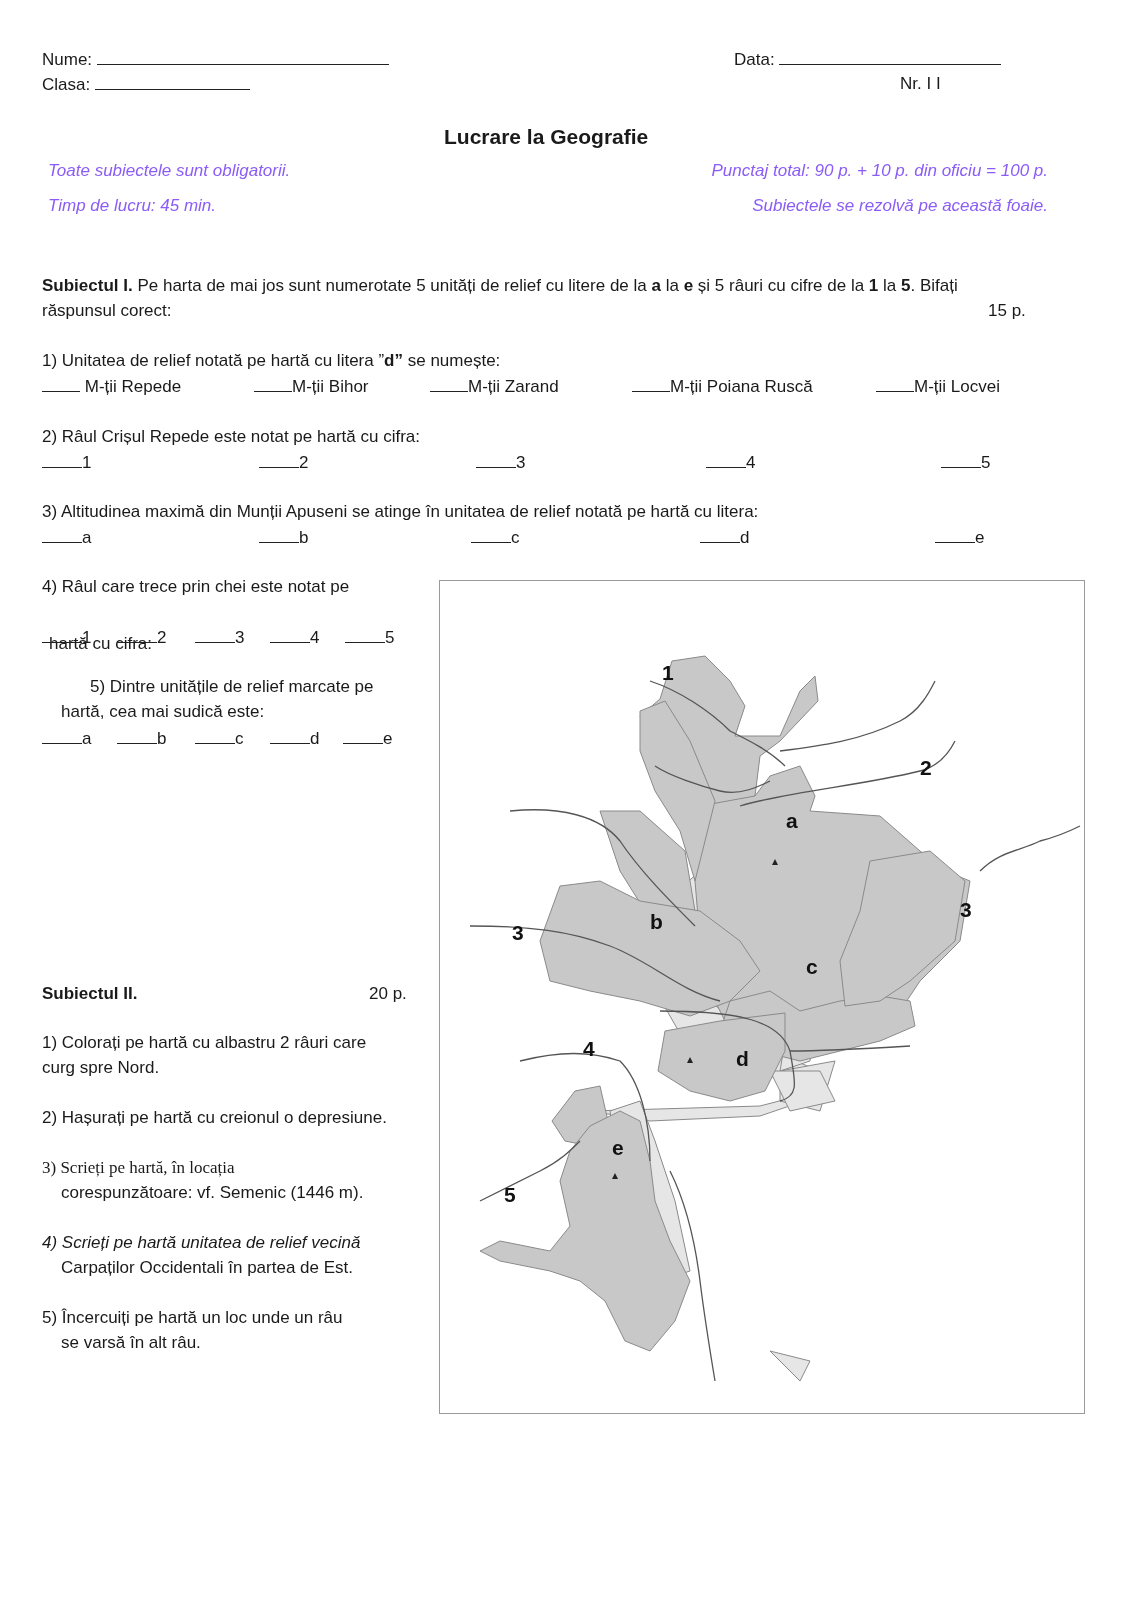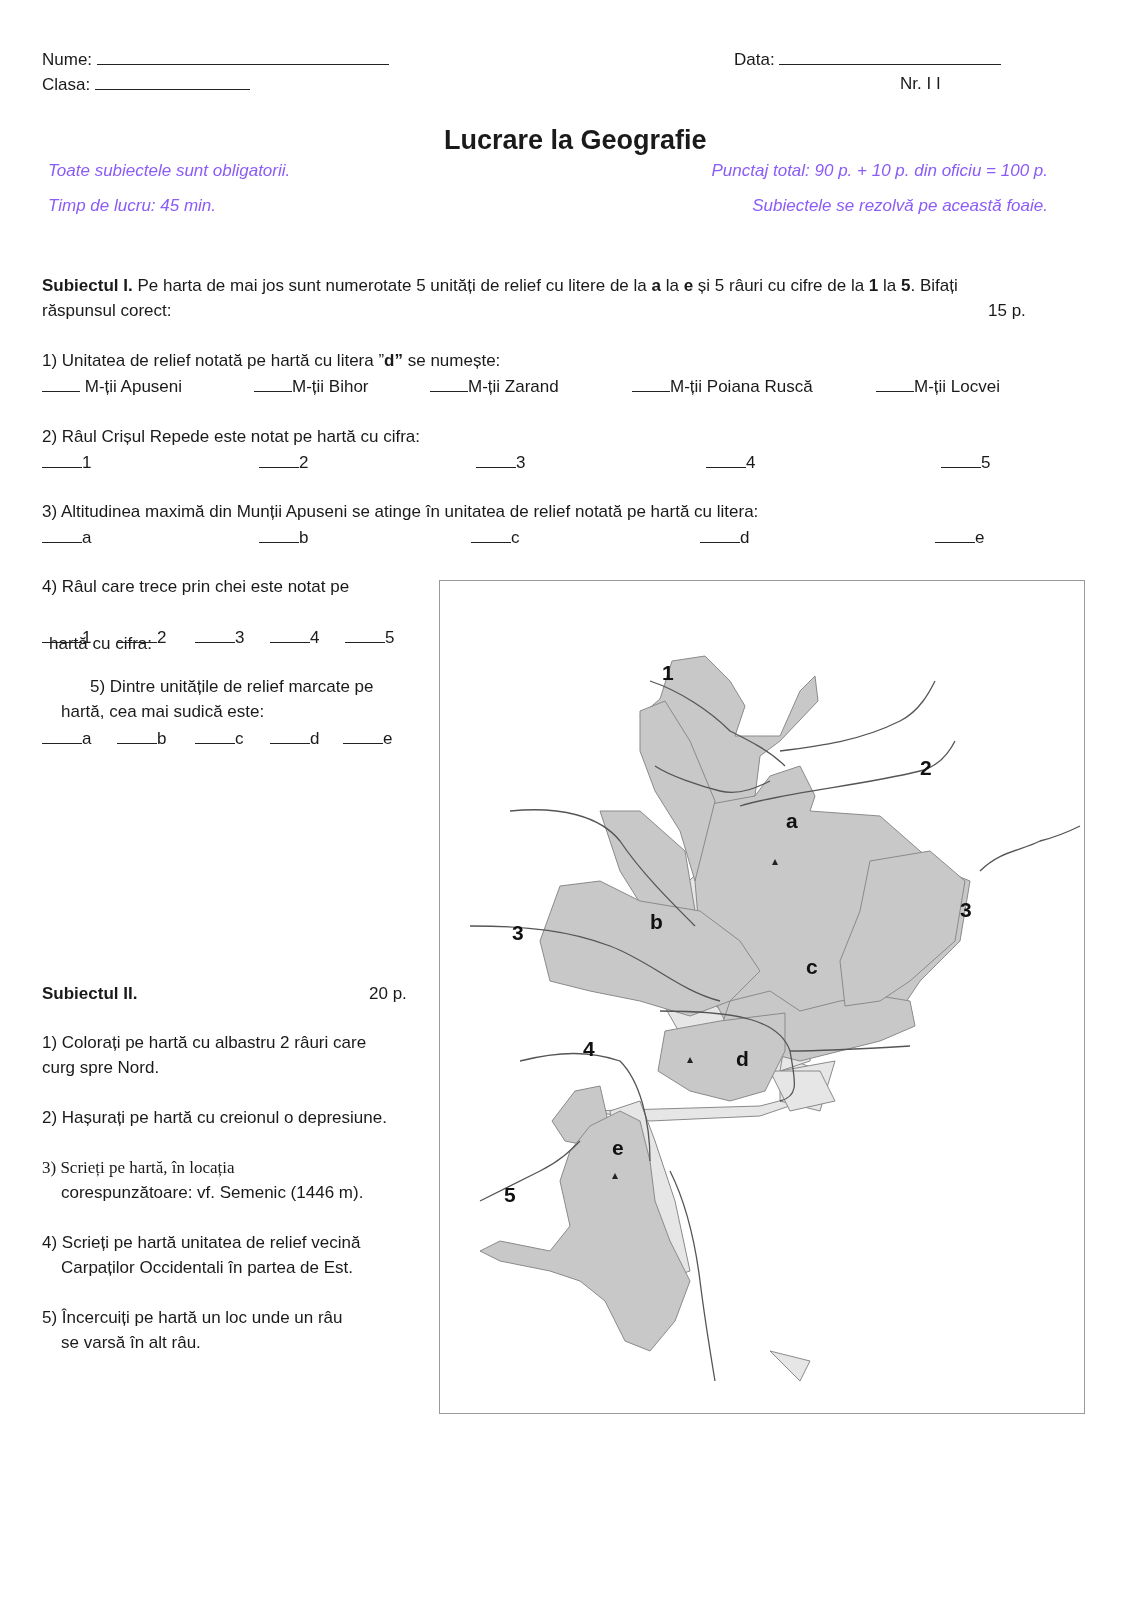"Lucrare la Geografie" .title { font-size: 27px -> 21px }
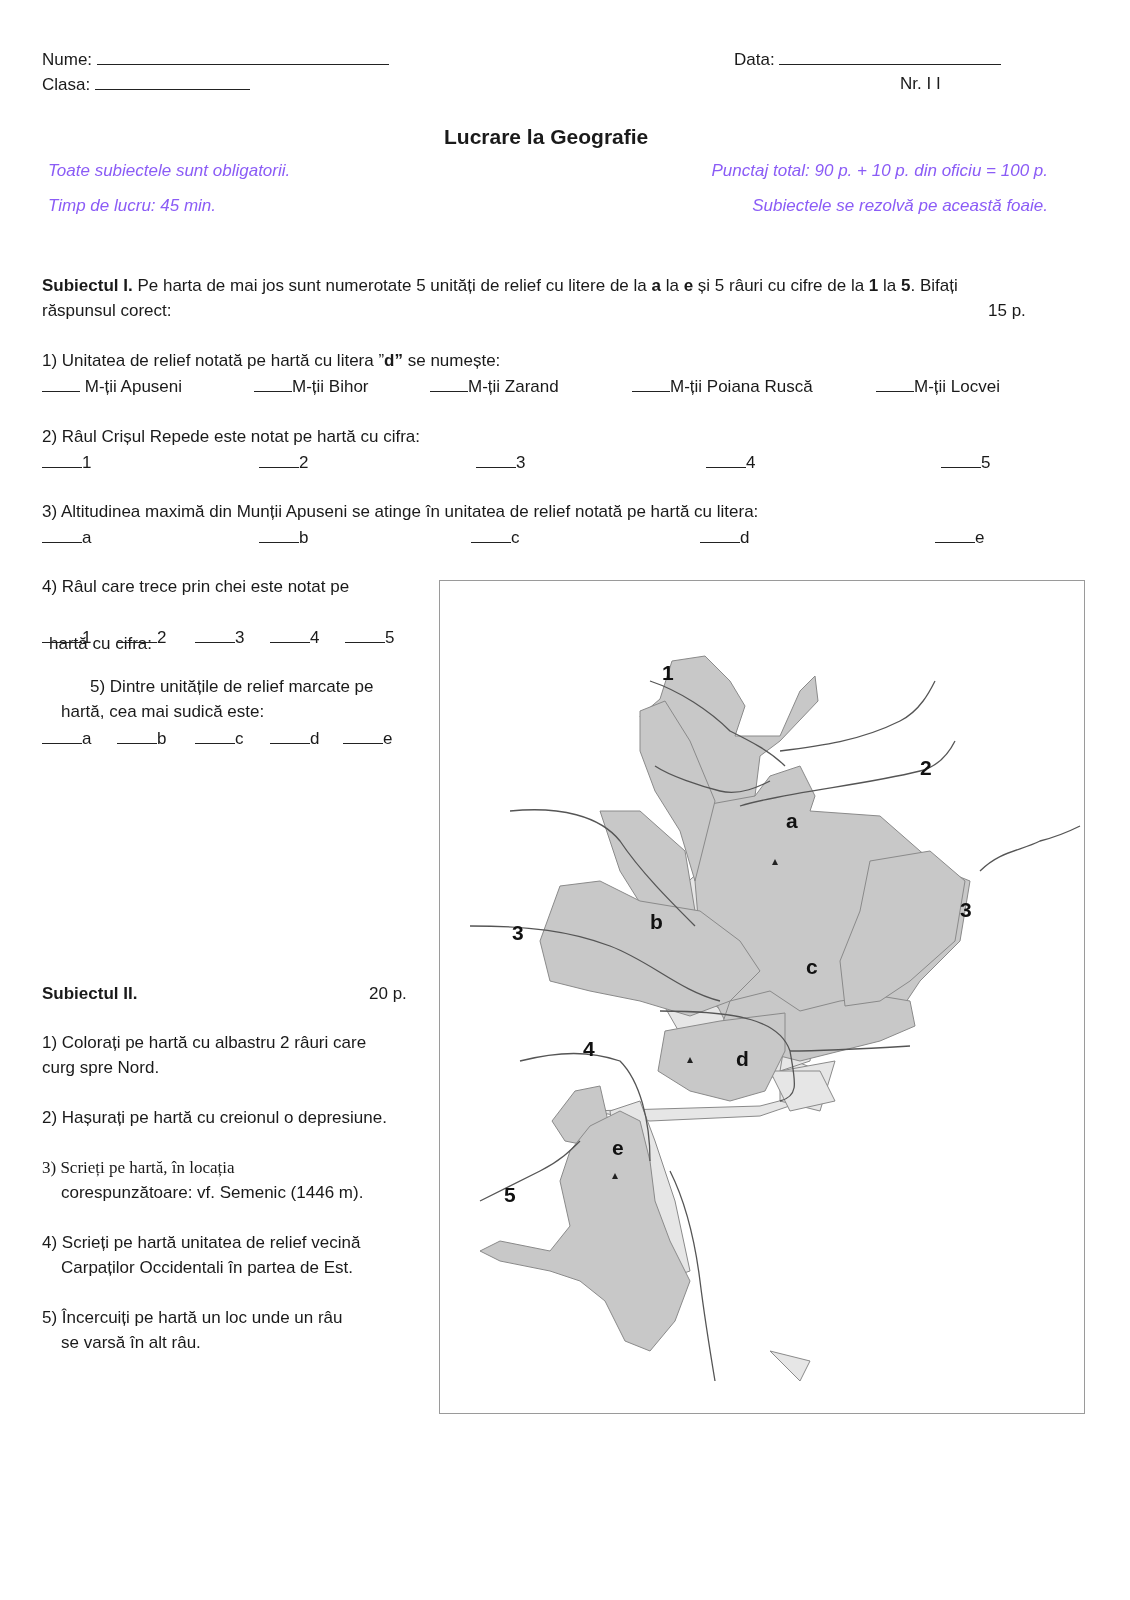"M-ții Apuseni" span { text: Apuseni -> Repede }
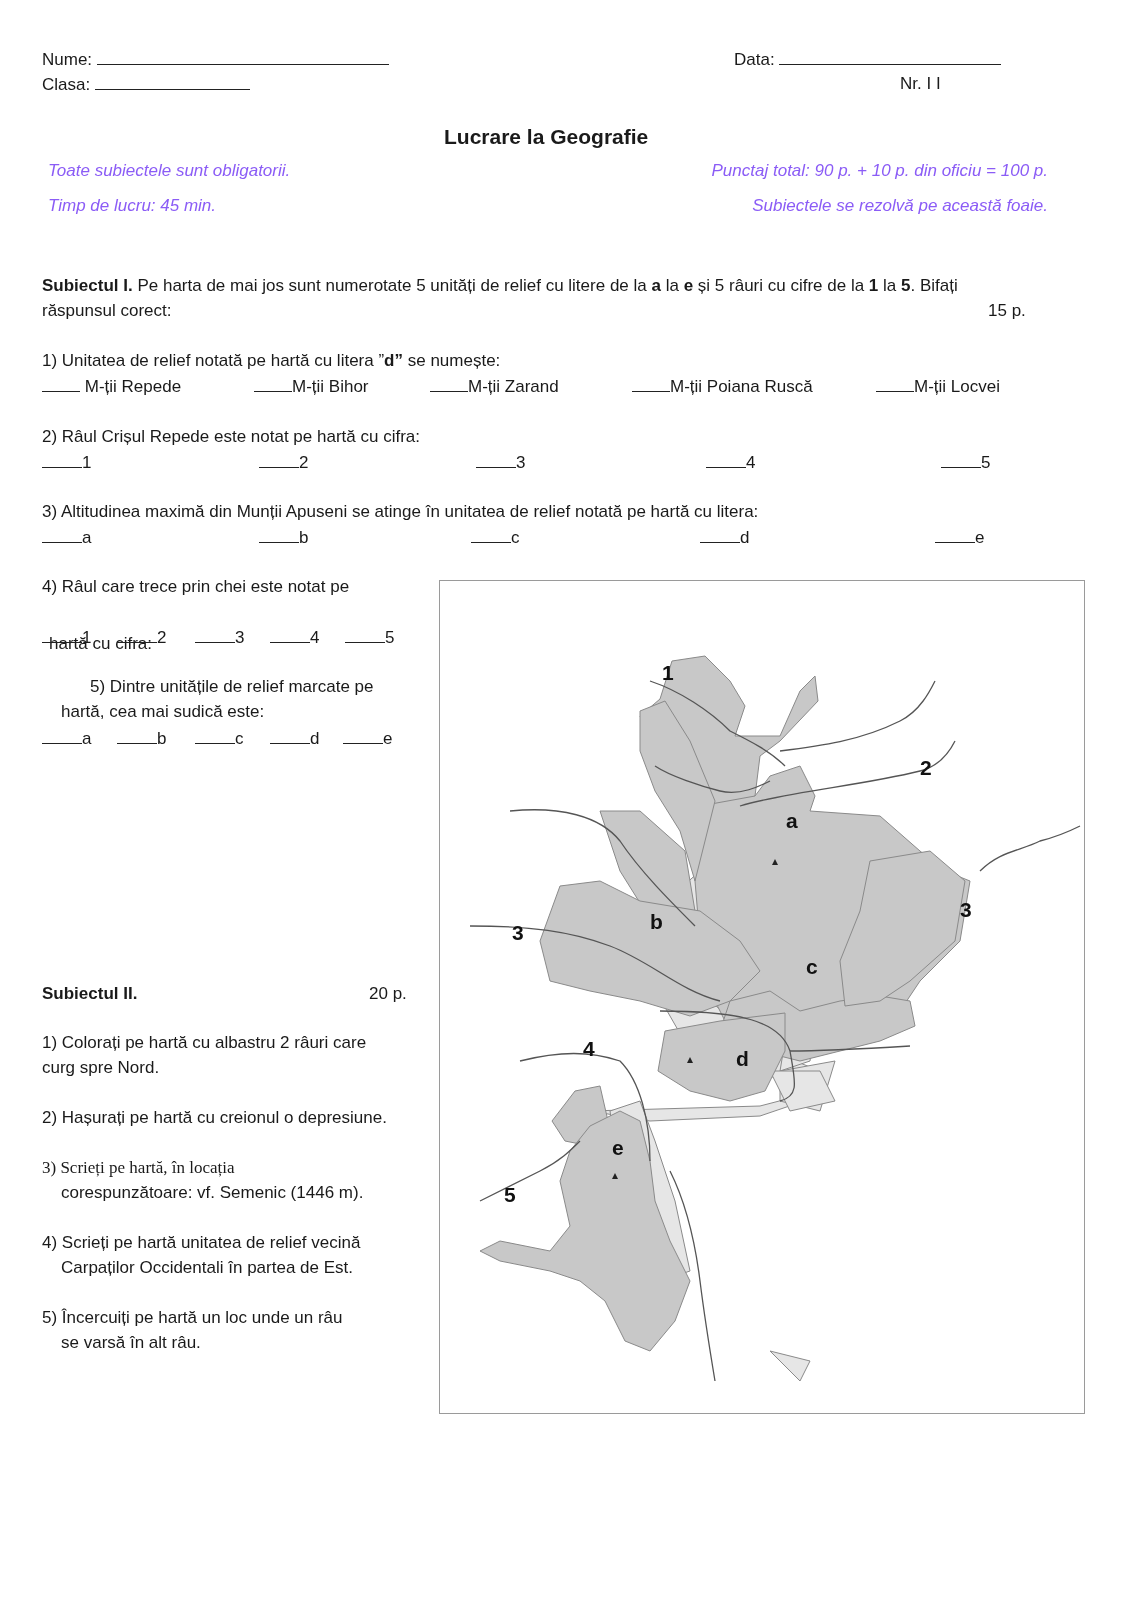"4) Scrieți pe hartă unitatea" div.abs { font-style: none -> italic }
